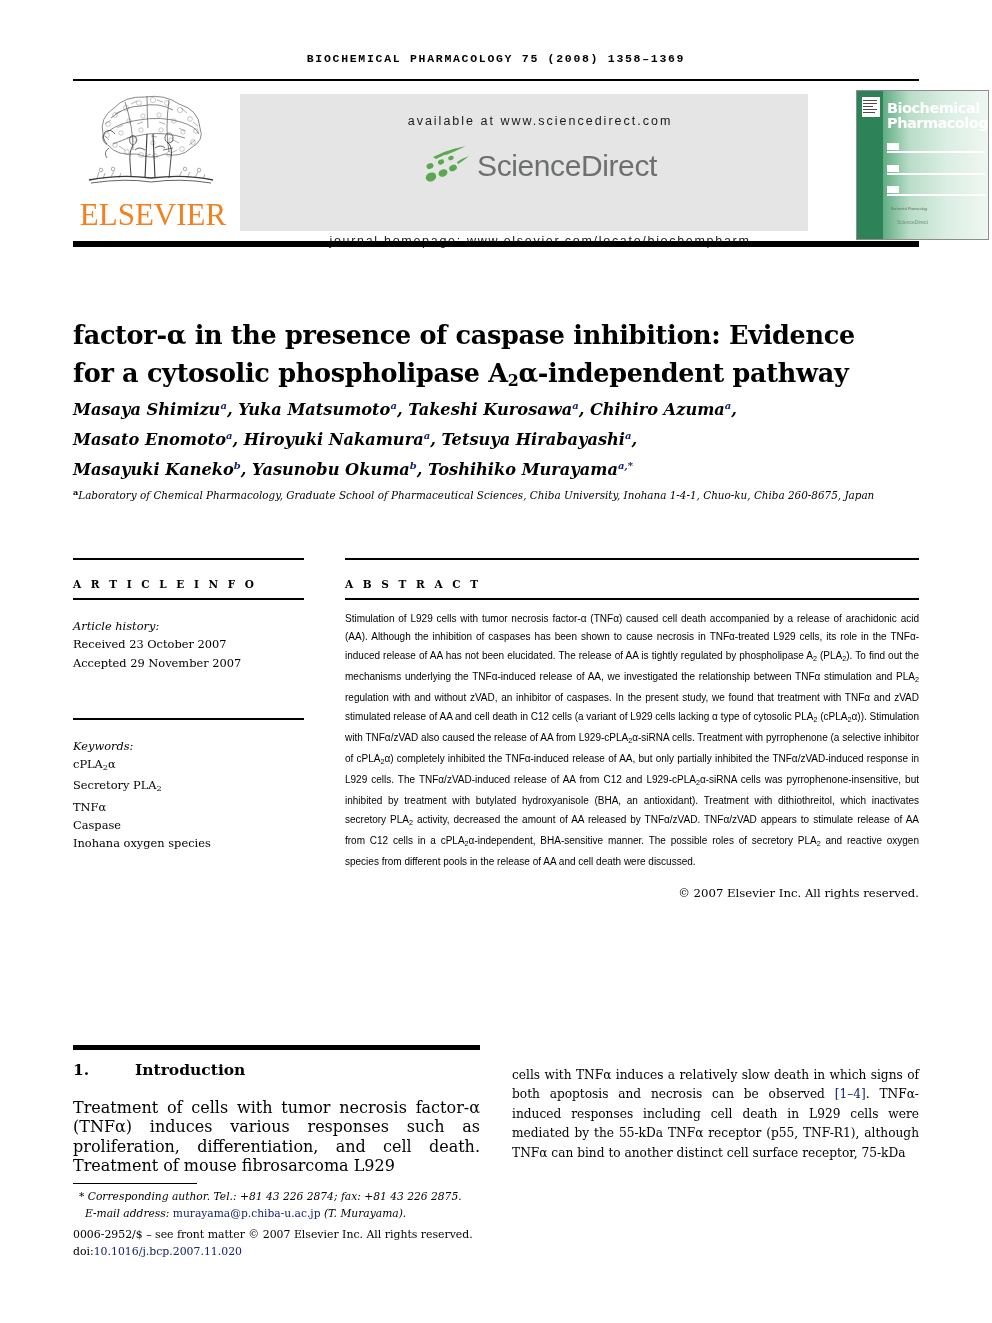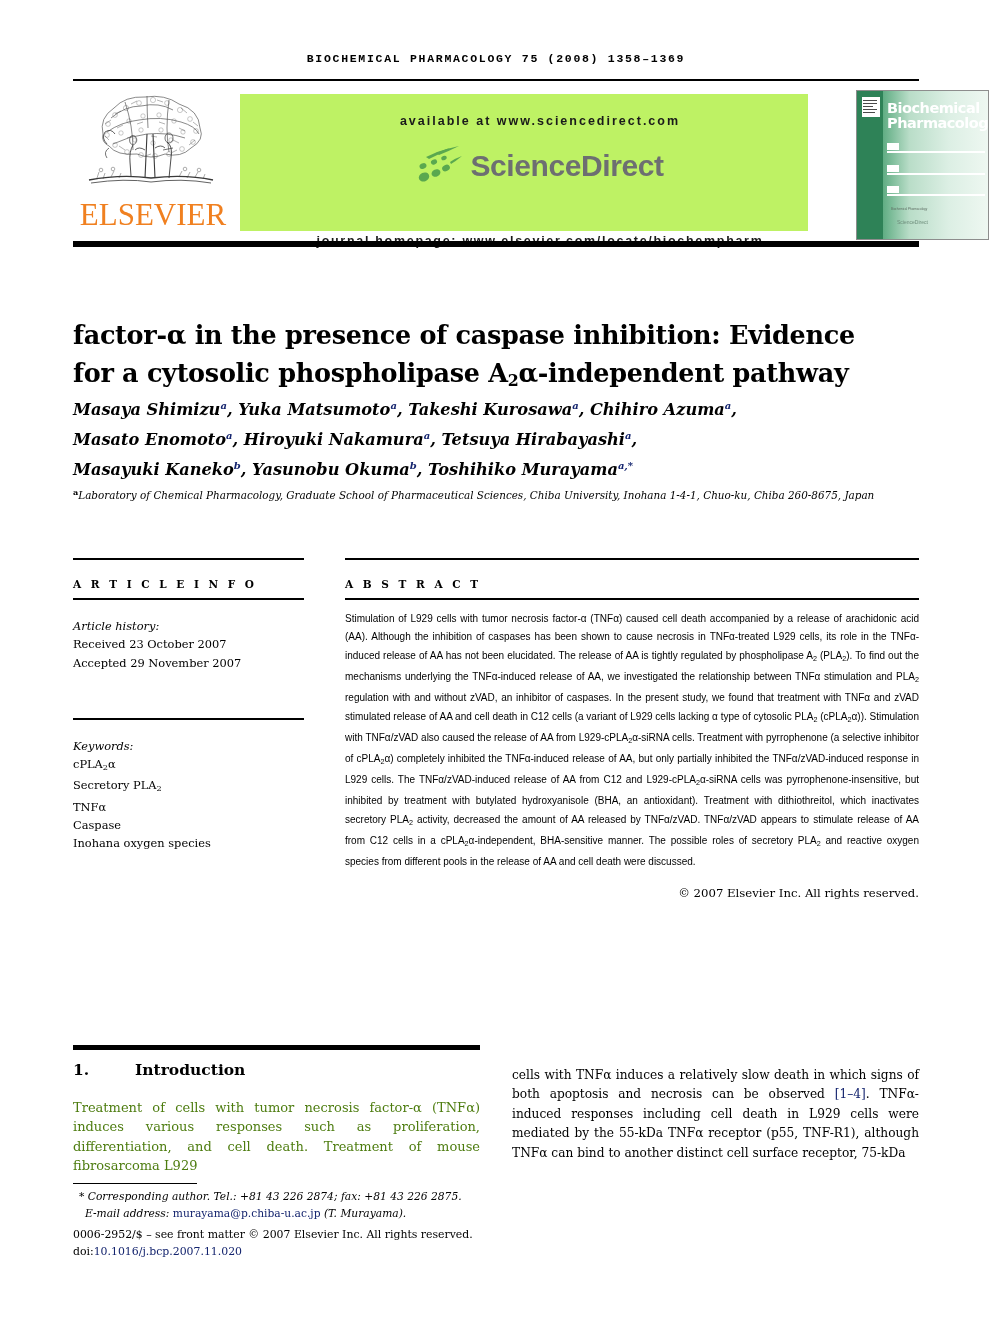"available at www.sciencedirect.com" .hdr-band { background: #bef264 -> #e5e5e5; font-weight: bold -> none }
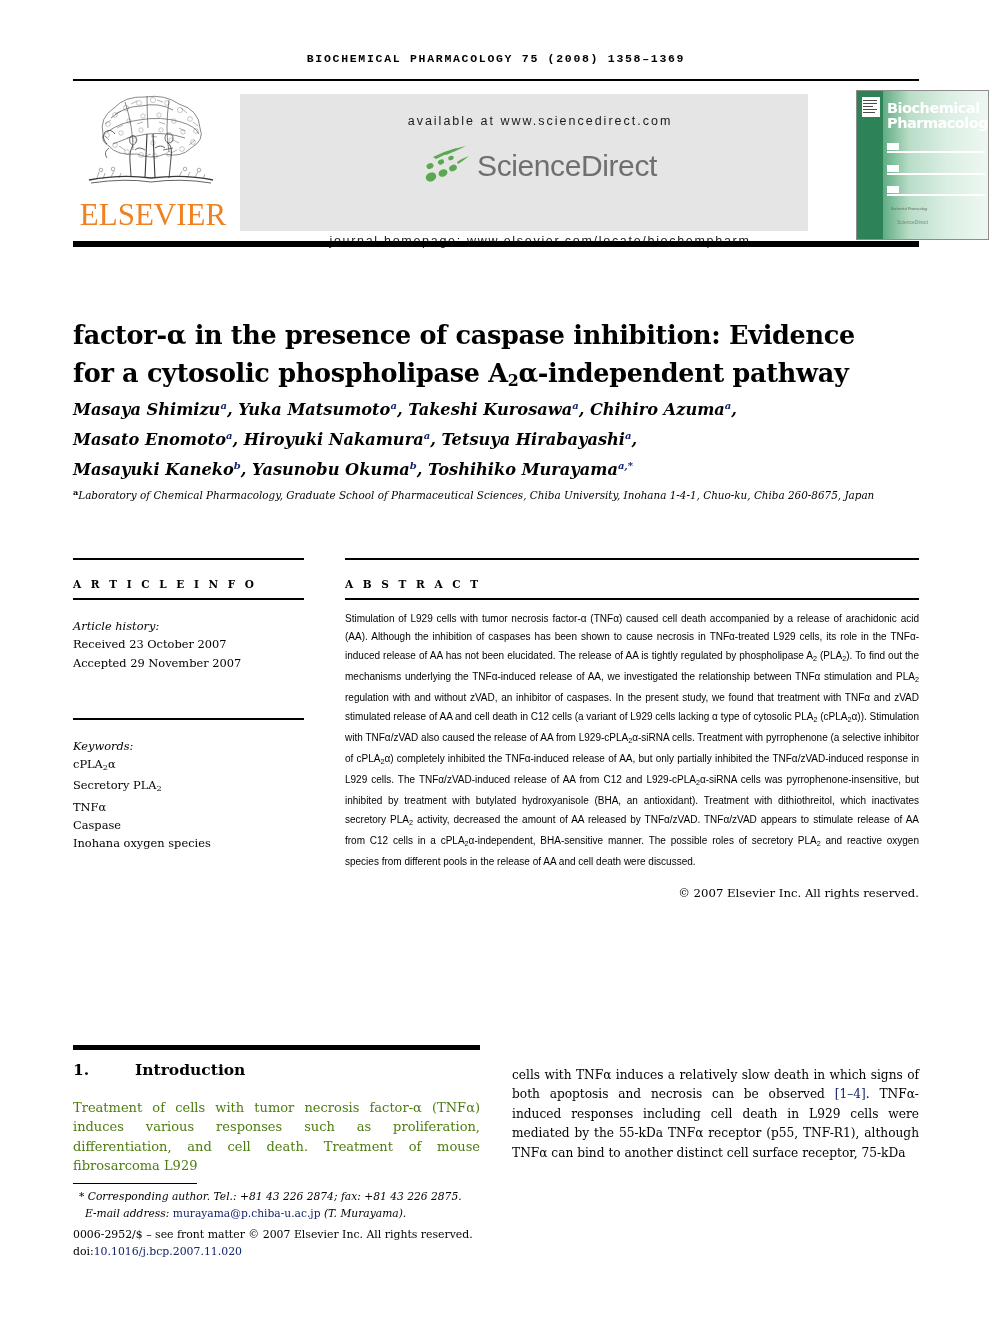"Treatment of cells with tumor" .col-left { color: #4d7c0f -> #000000; font-size: 13px -> 16px }
